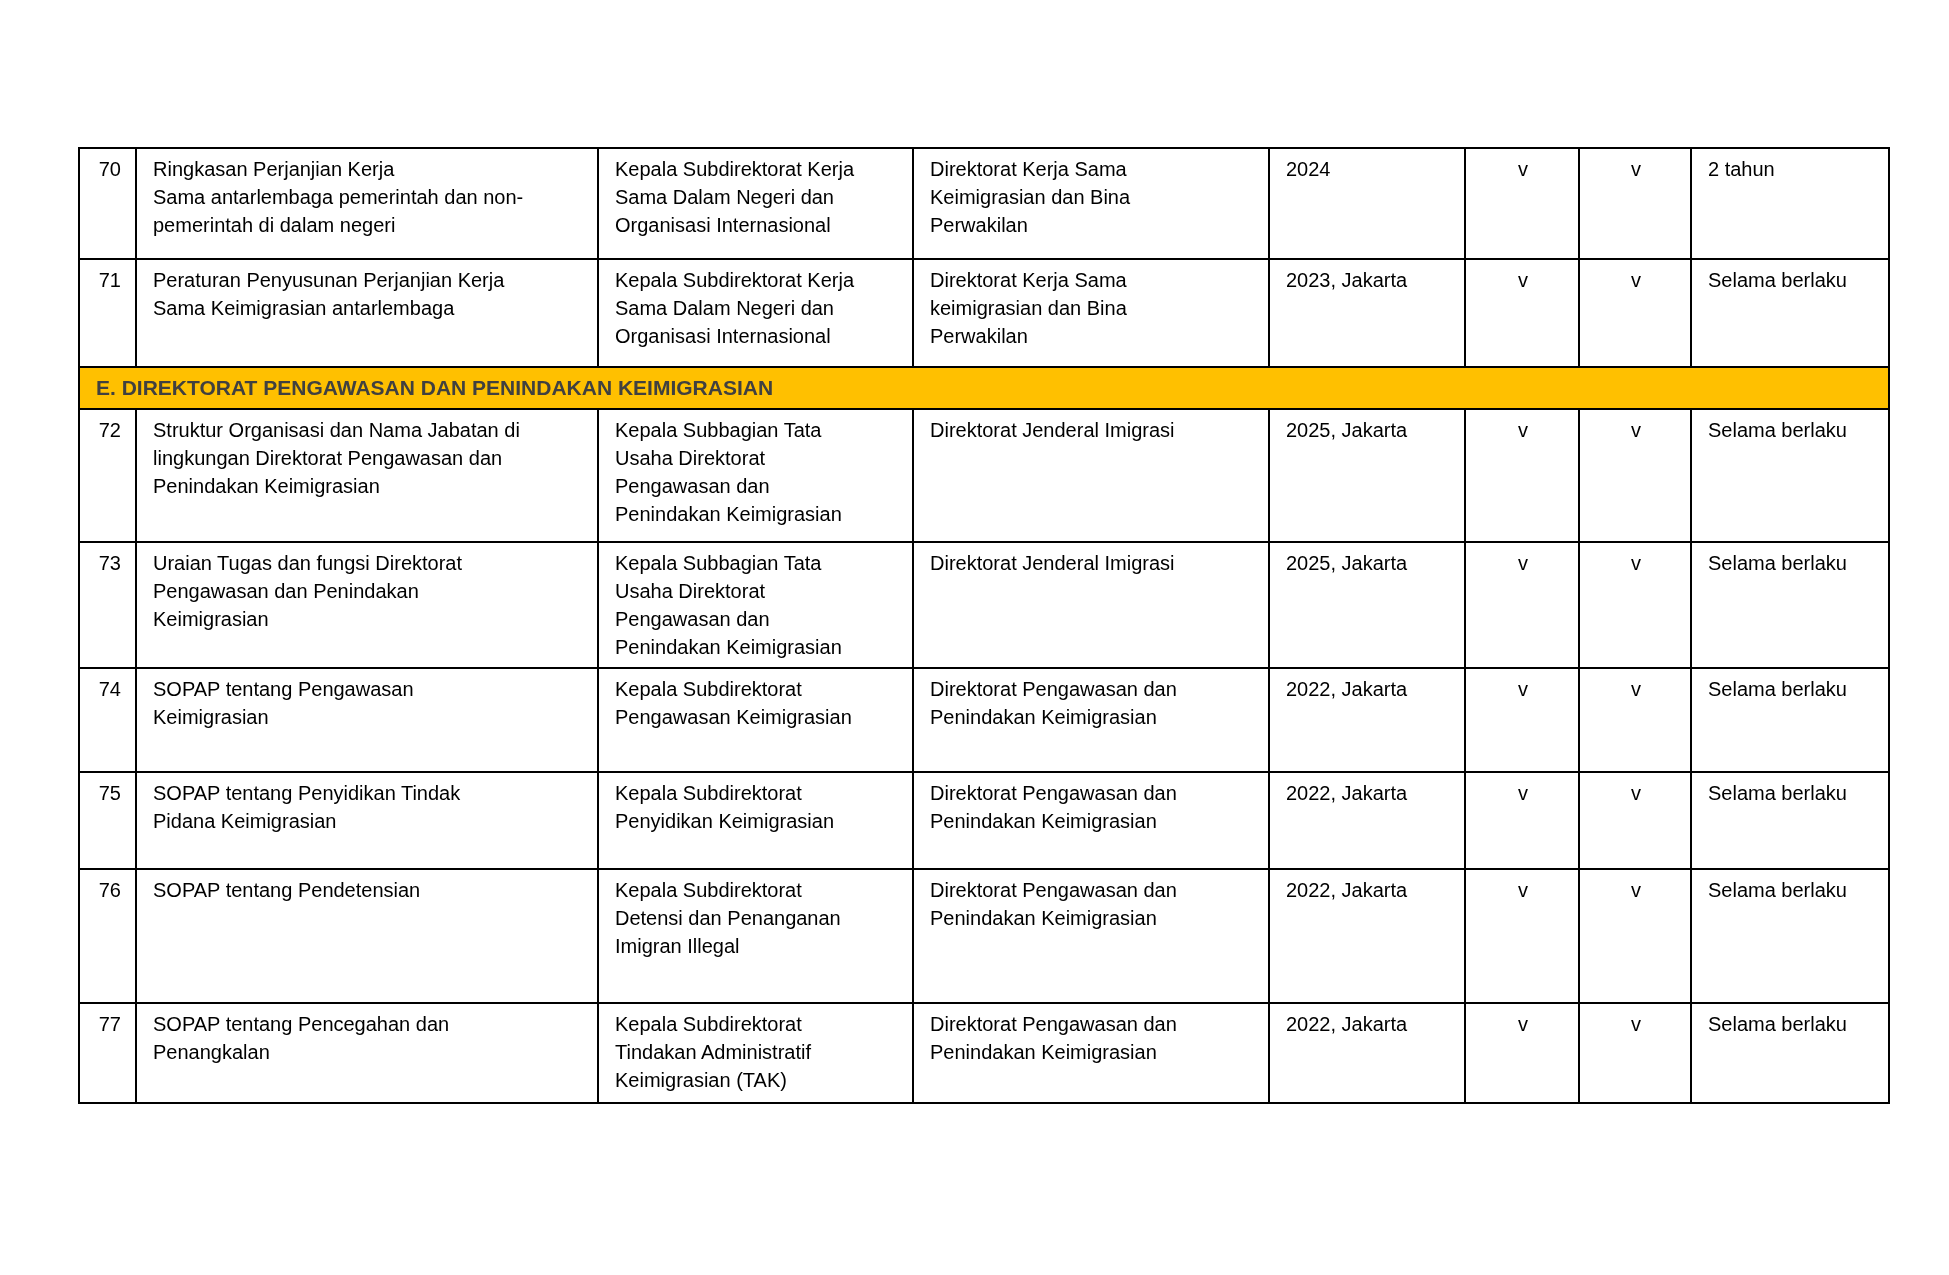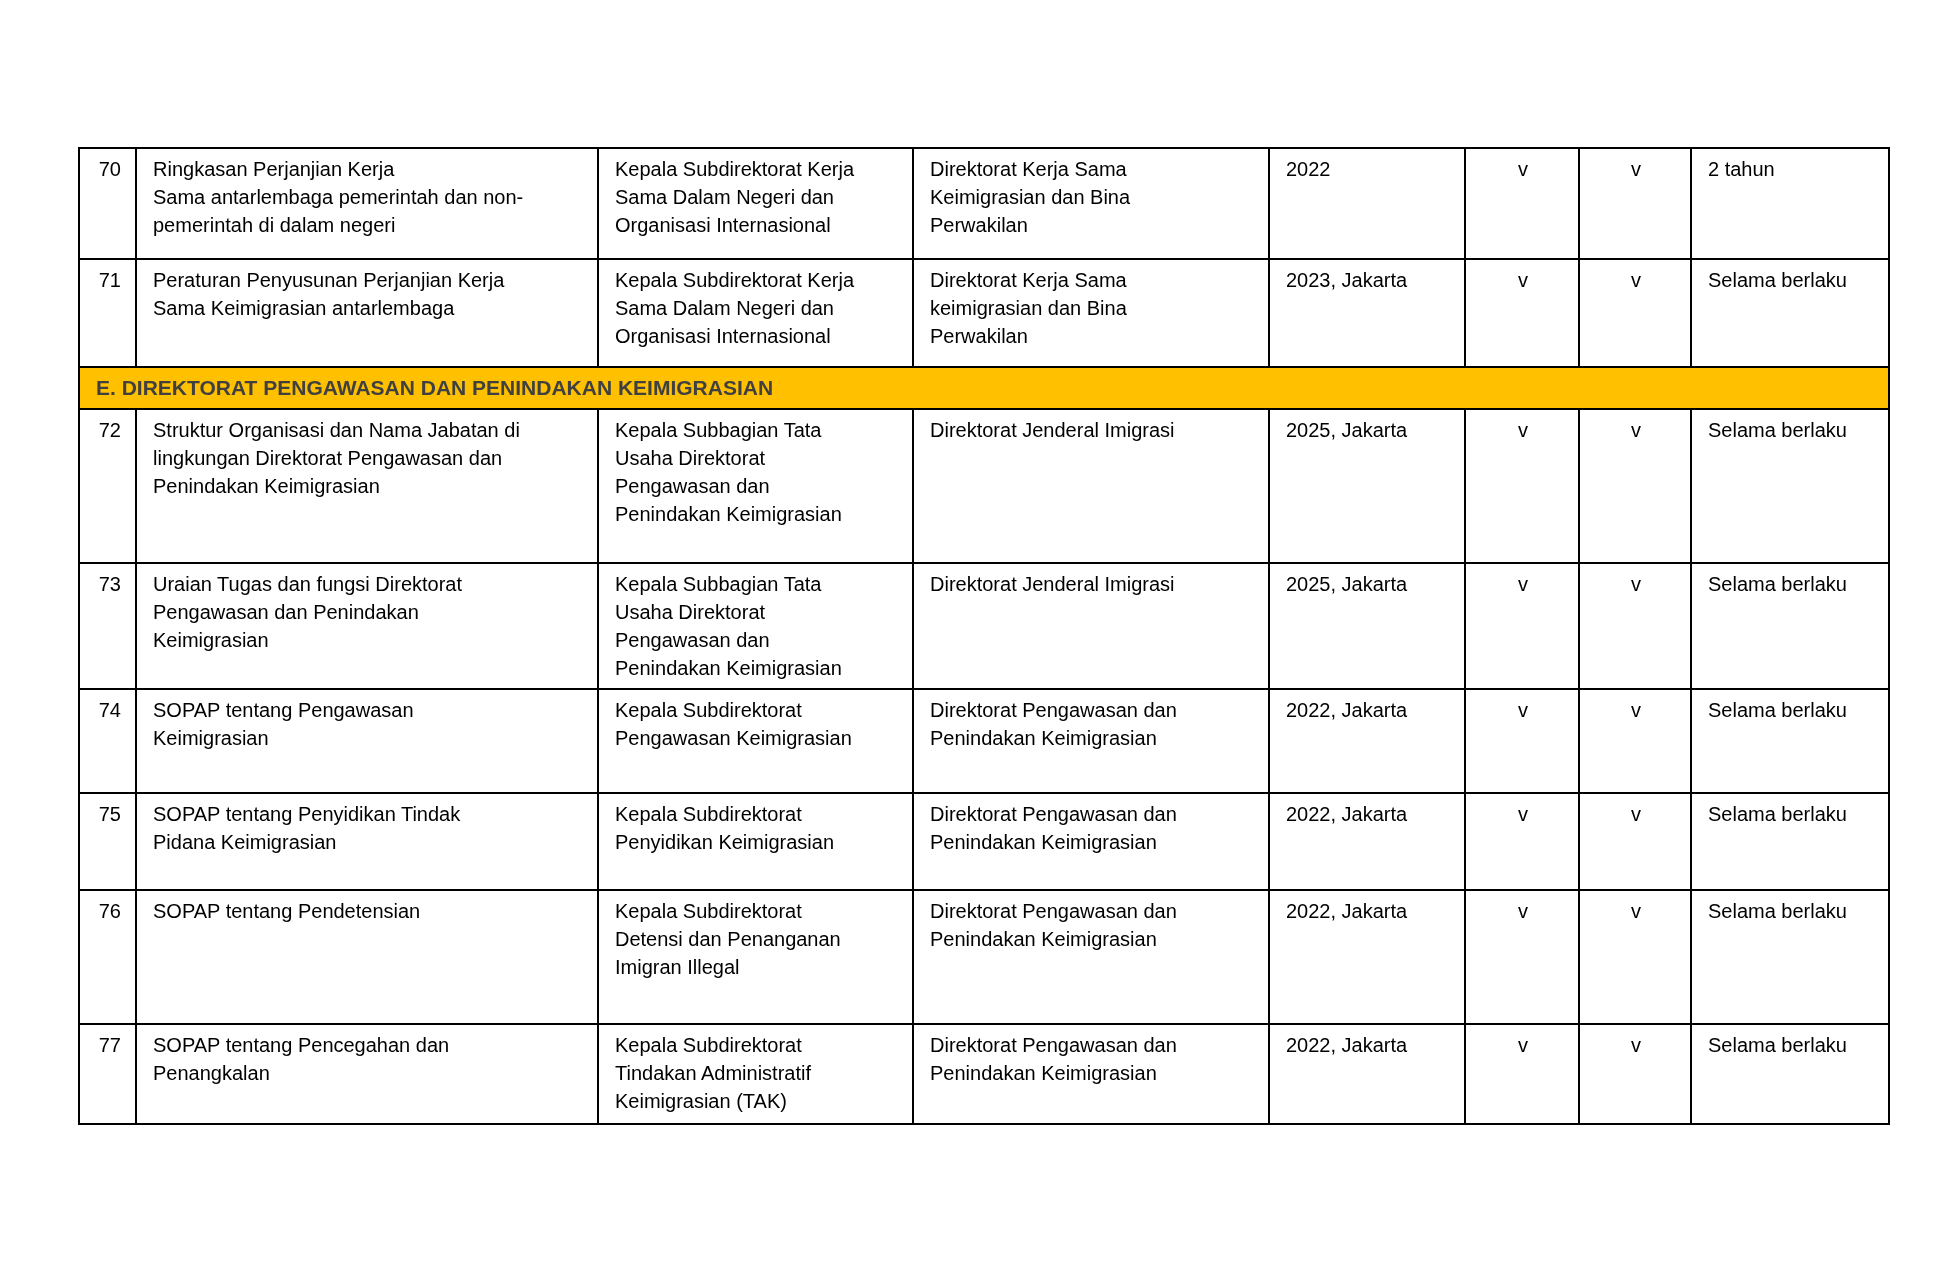"2022" td { text: 2022 -> 2024 }
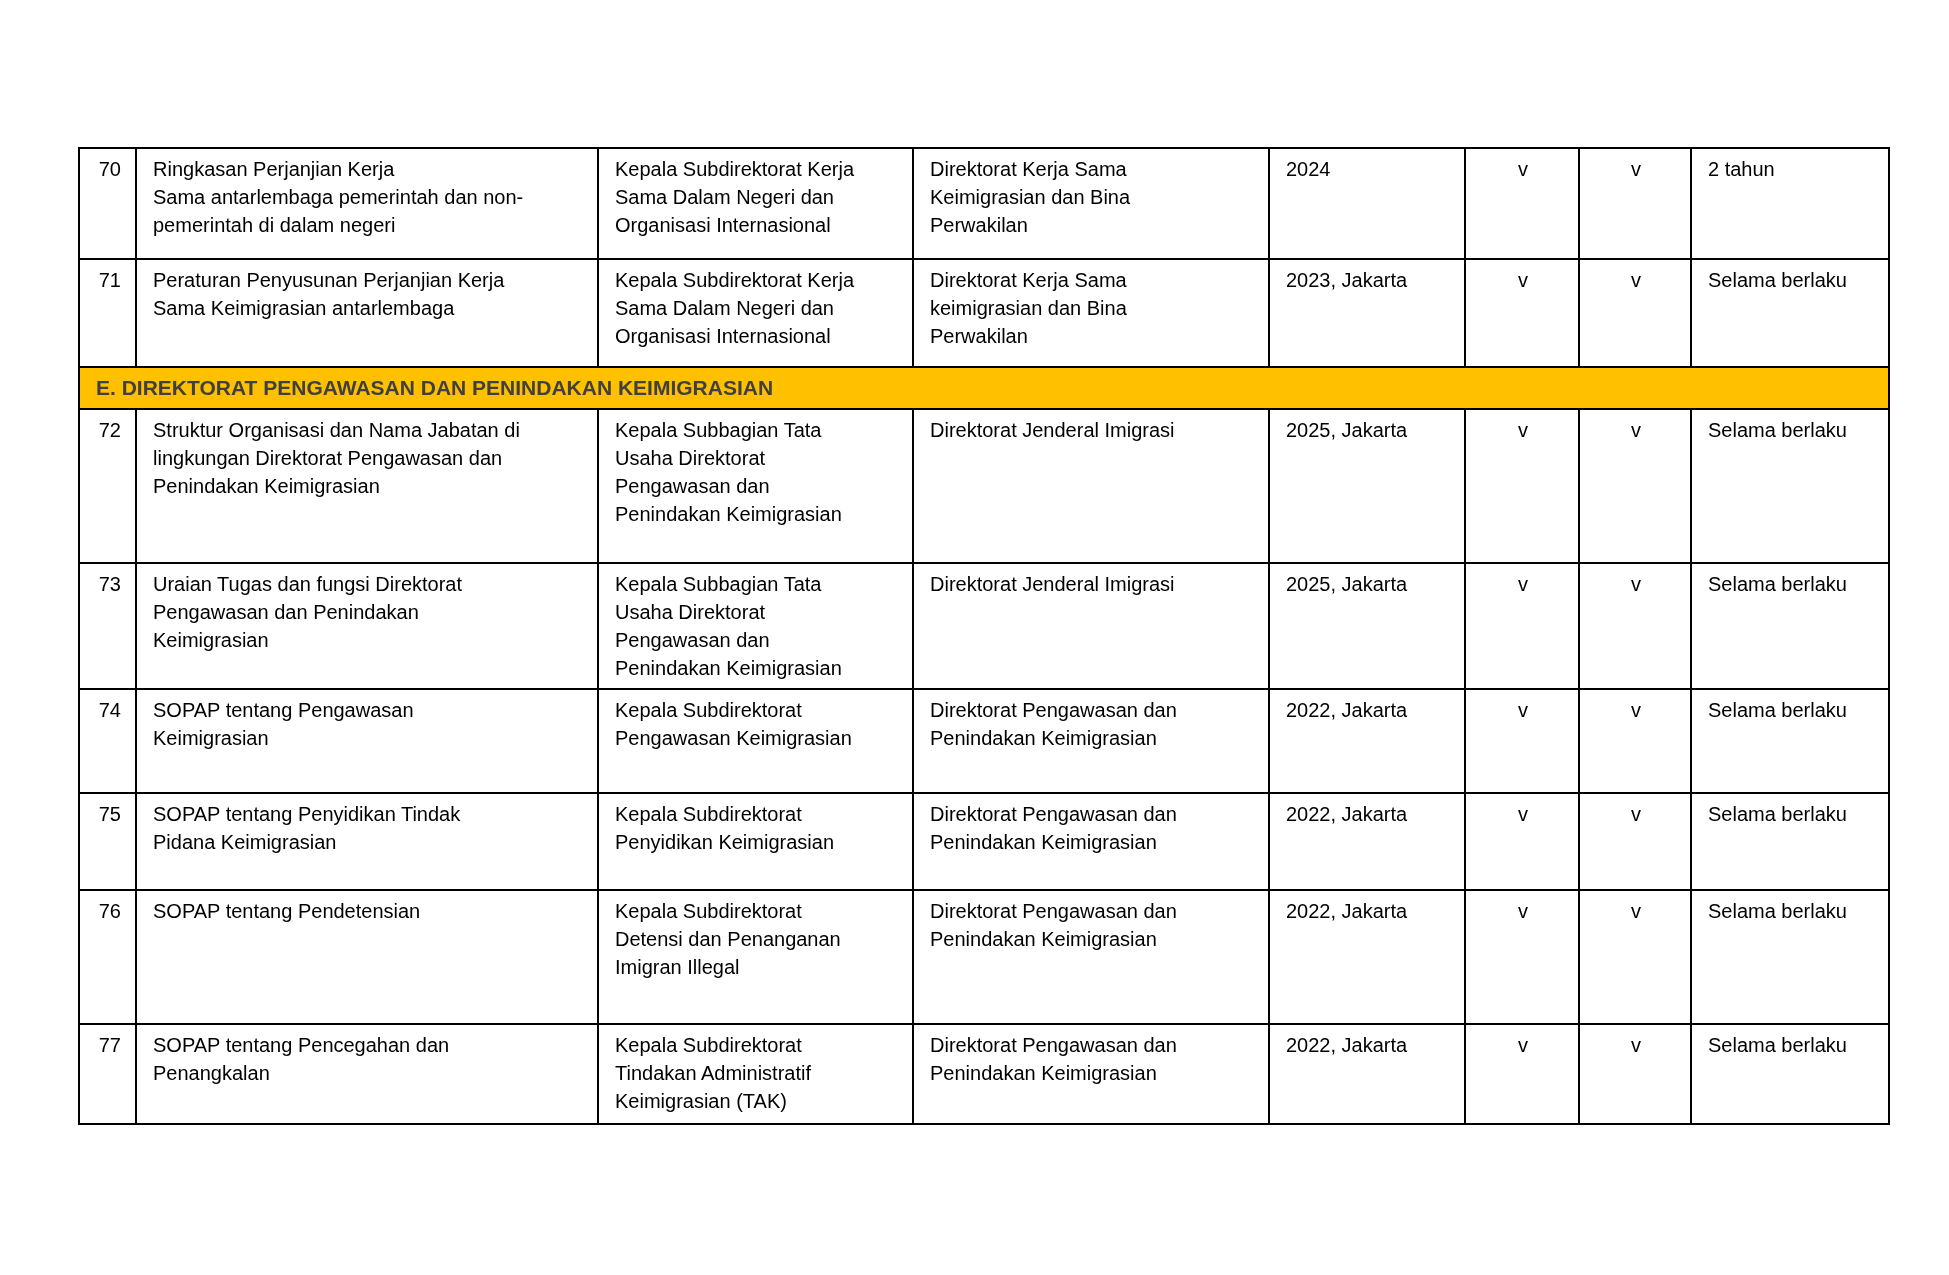"72" tr.r72 { height: 154px -> 133px }
